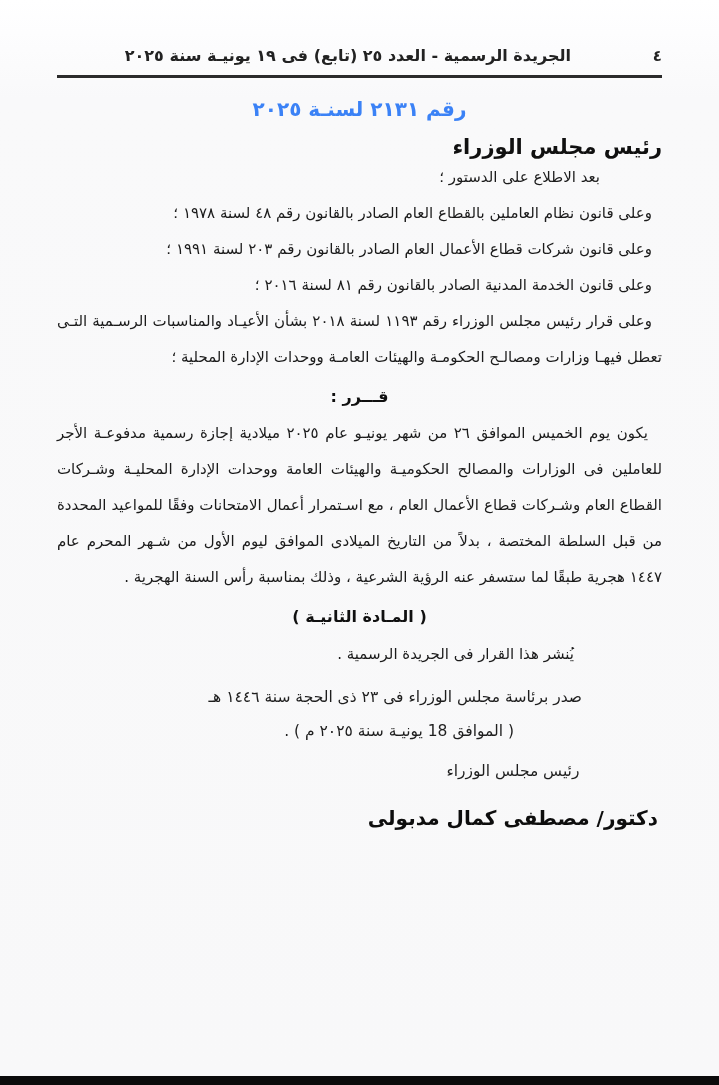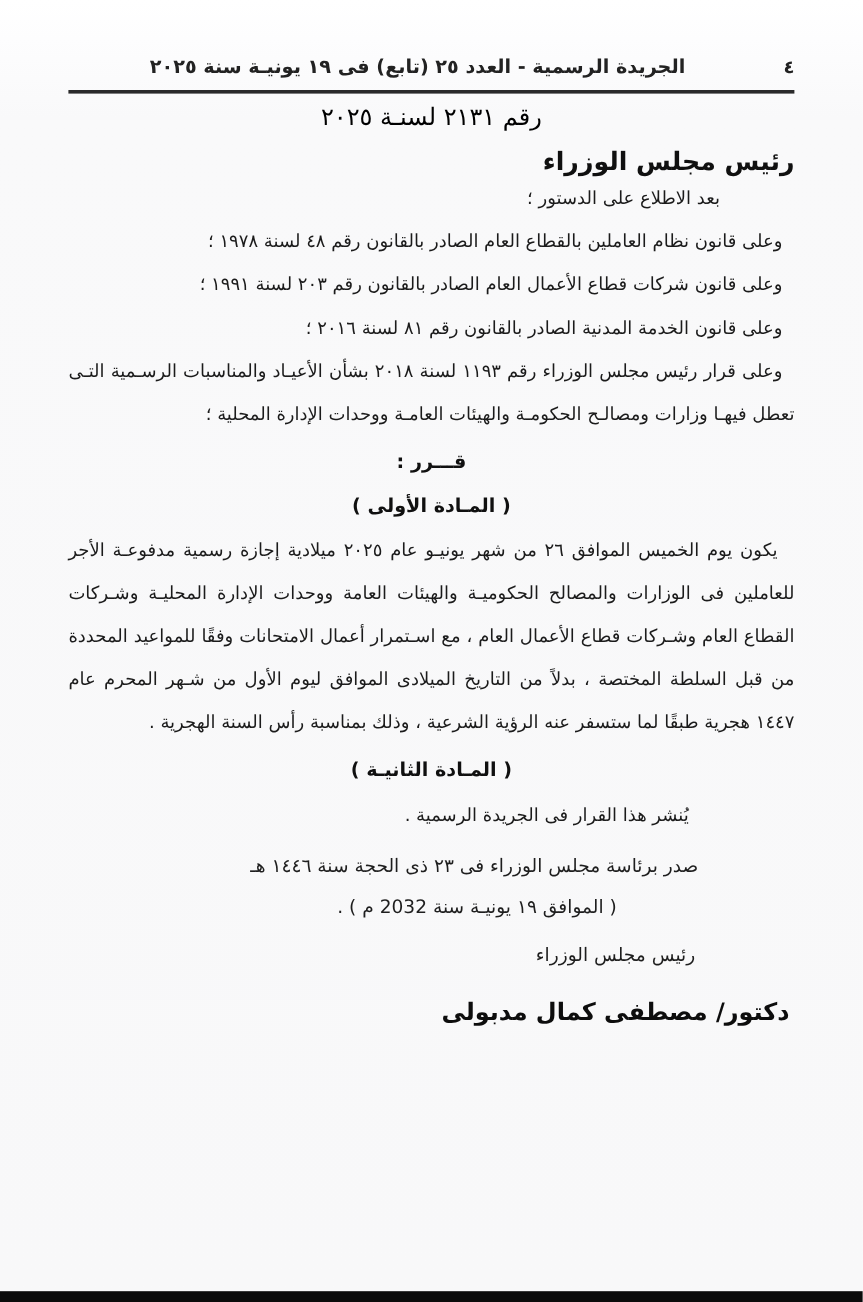"رقم ٢١٣١ لسنـة ٢٠٢٥" .doc-subtitle { color: #000000 -> #3b82f6; font-weight: normal -> bold; margin-top: 7px -> 19px }
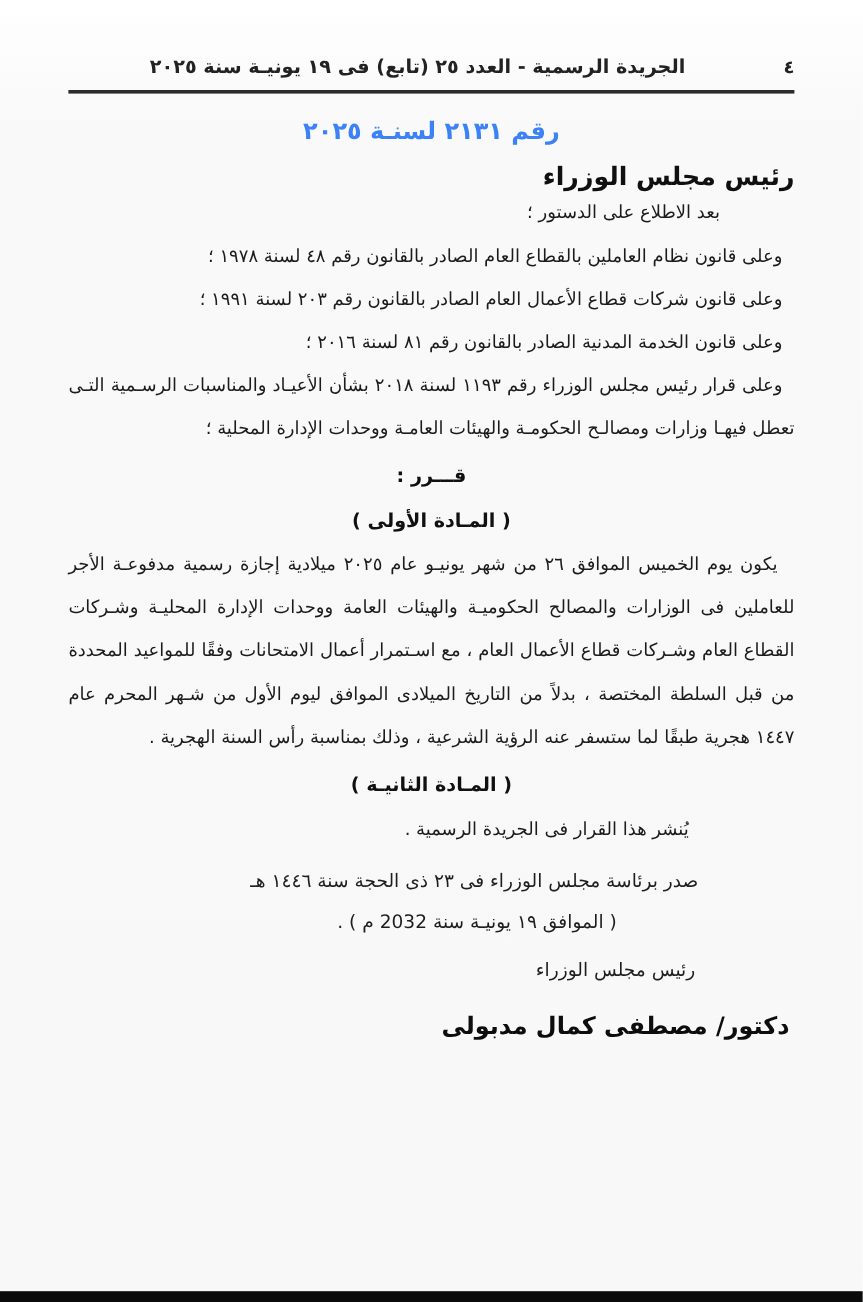"( المـادة الأولى )" div.center-head { html: <div>( المـادة الأولى )</div> -> none }
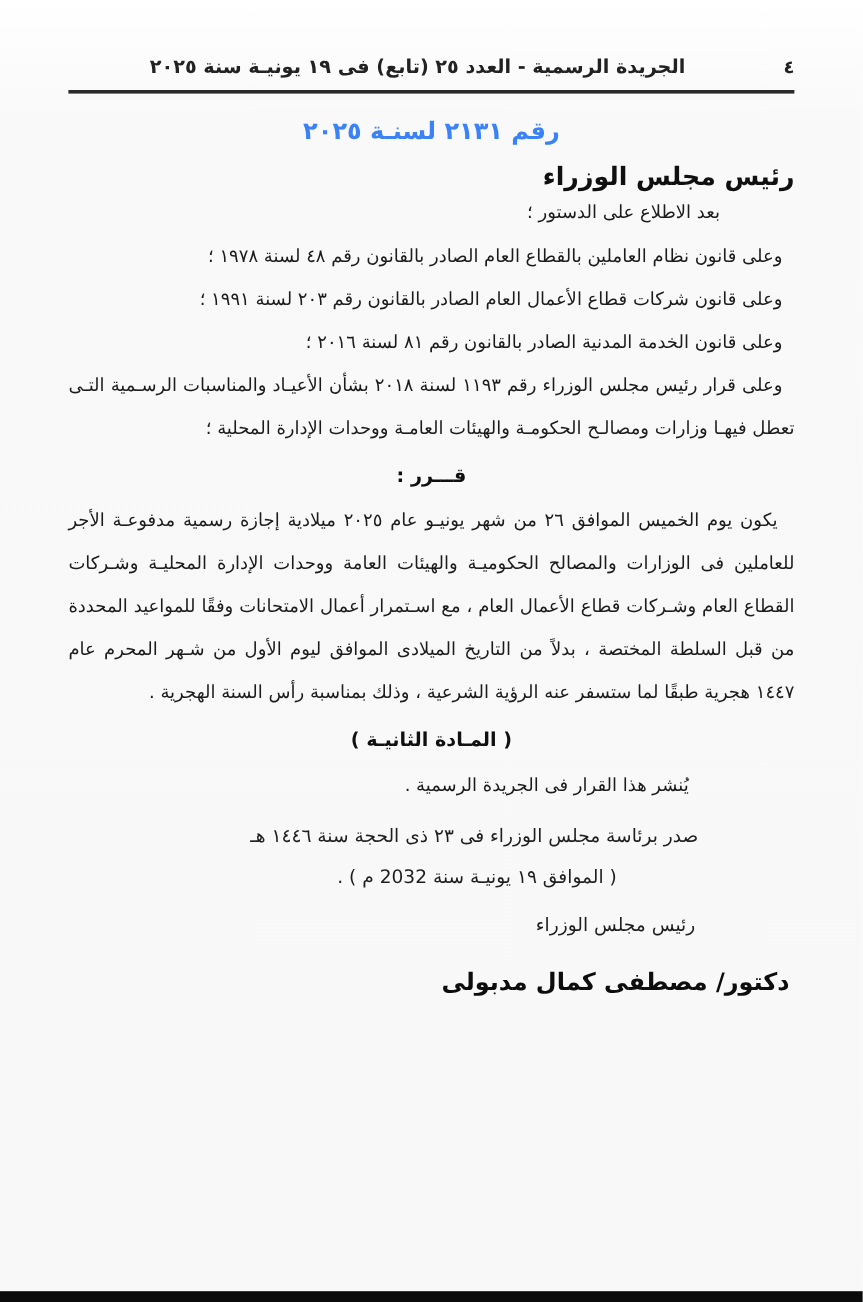"( الموافق ١٩ يونيـة سنة" div.l2 { text: ١٩ يونيـة سنة 2032 -> 18 يونيـة سنة ٢٠٢٥ }
